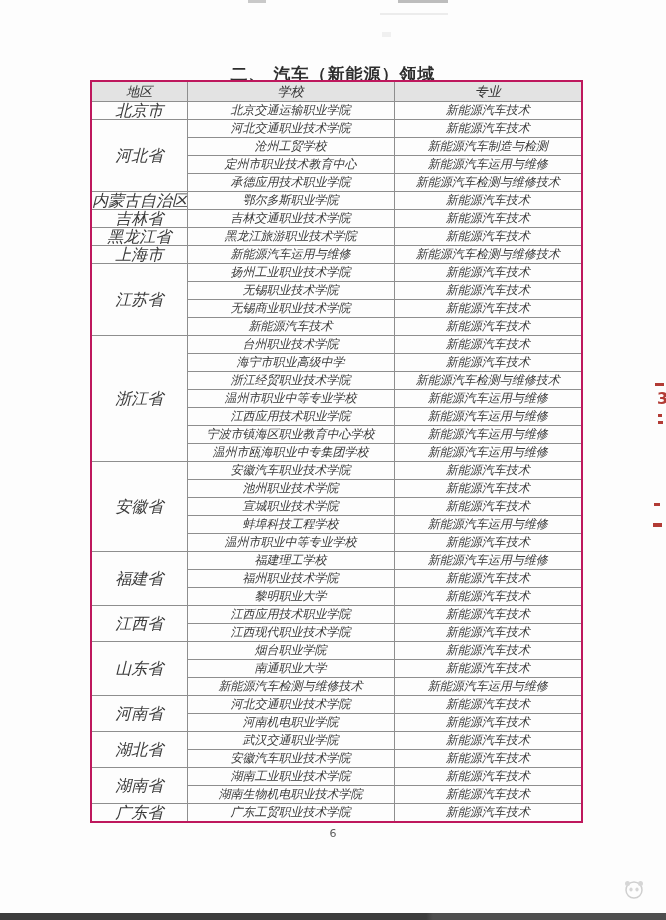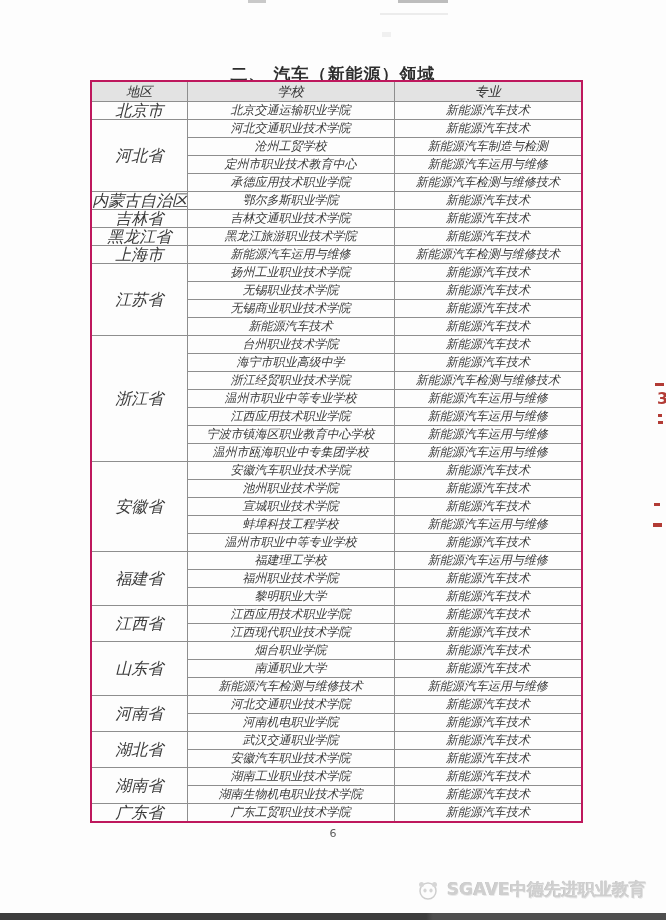"SGAVE中德先进职业教育" span { html: <span>SGAVE中德先进职业教育</span> -> none }
